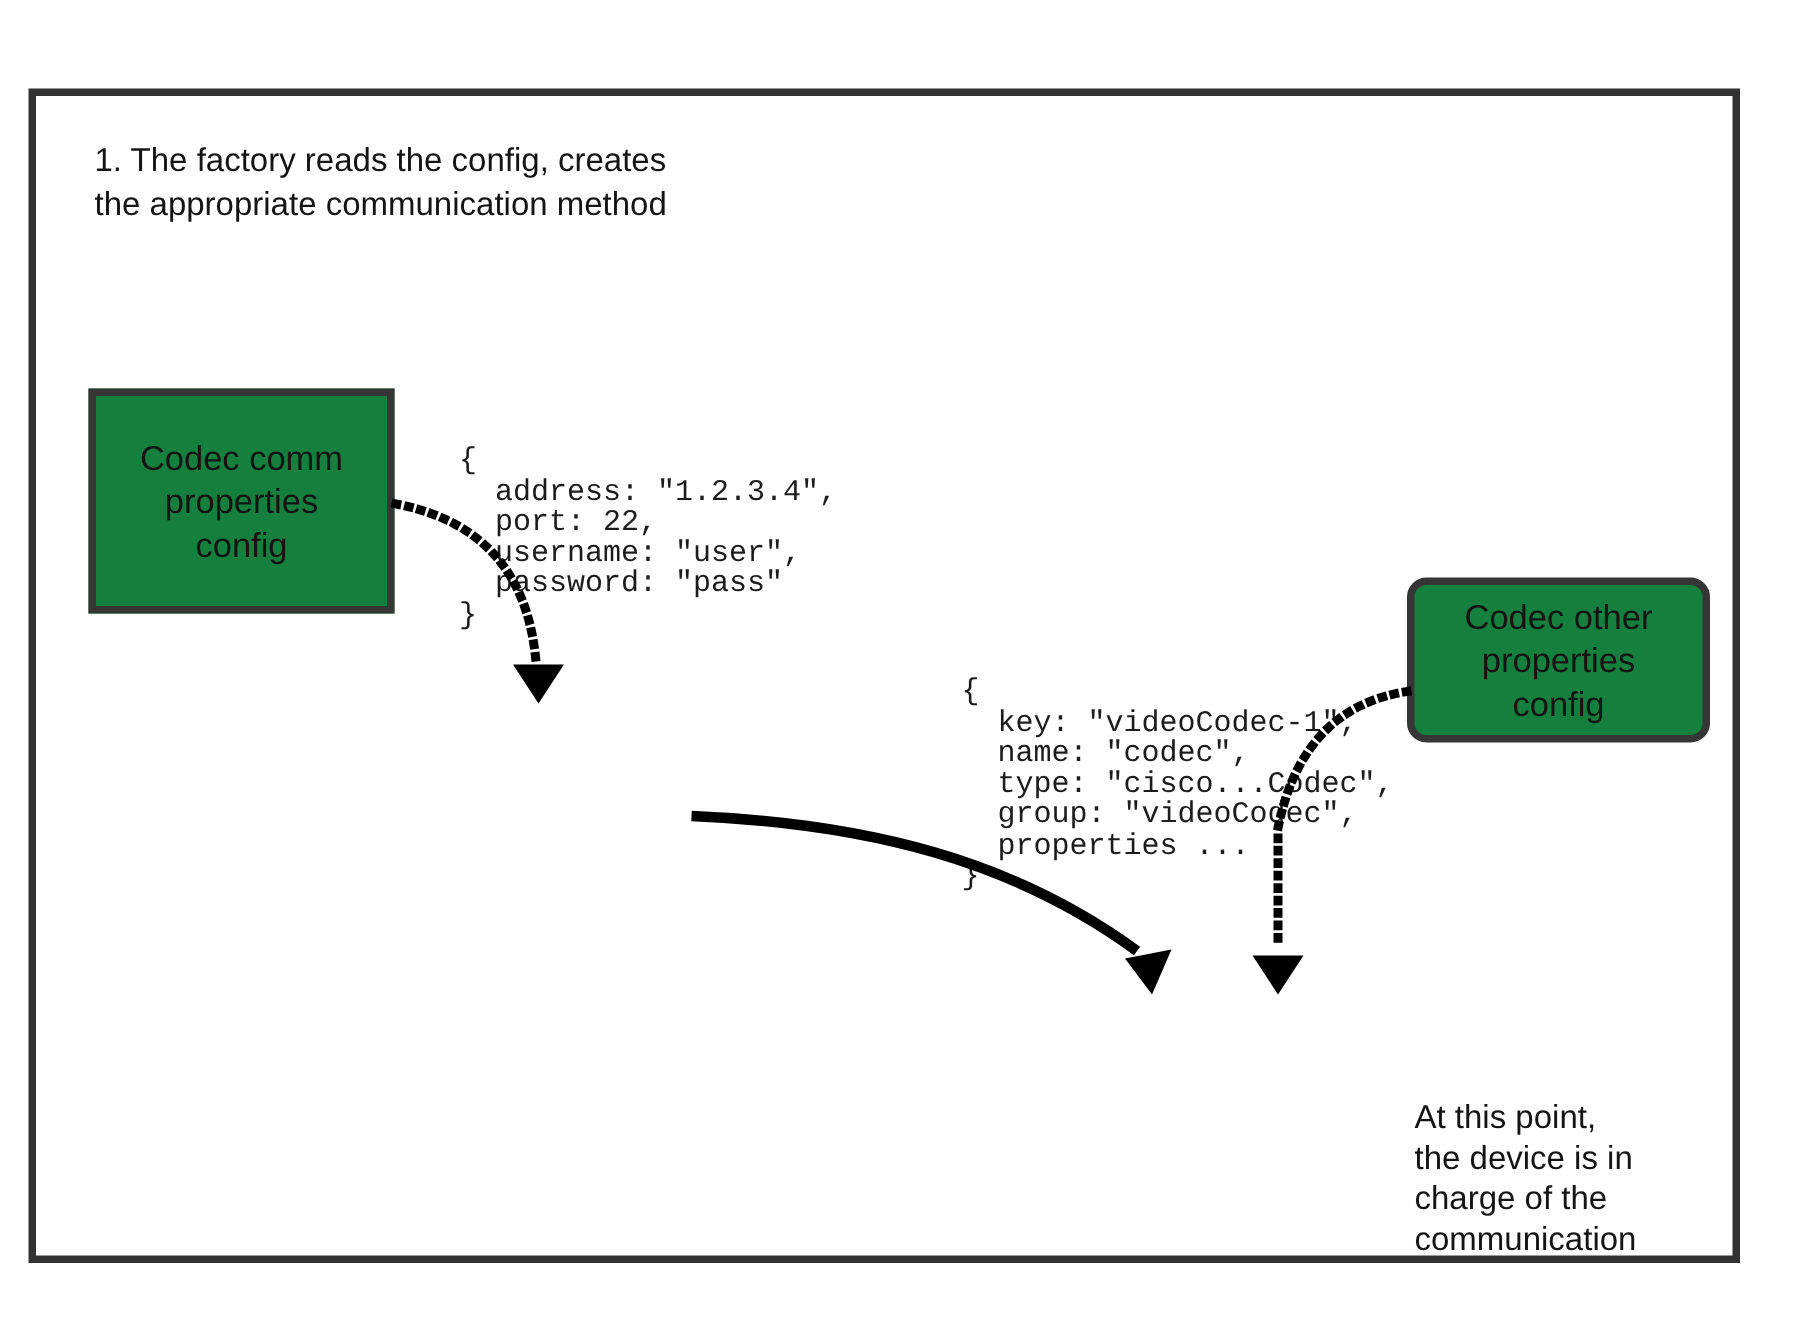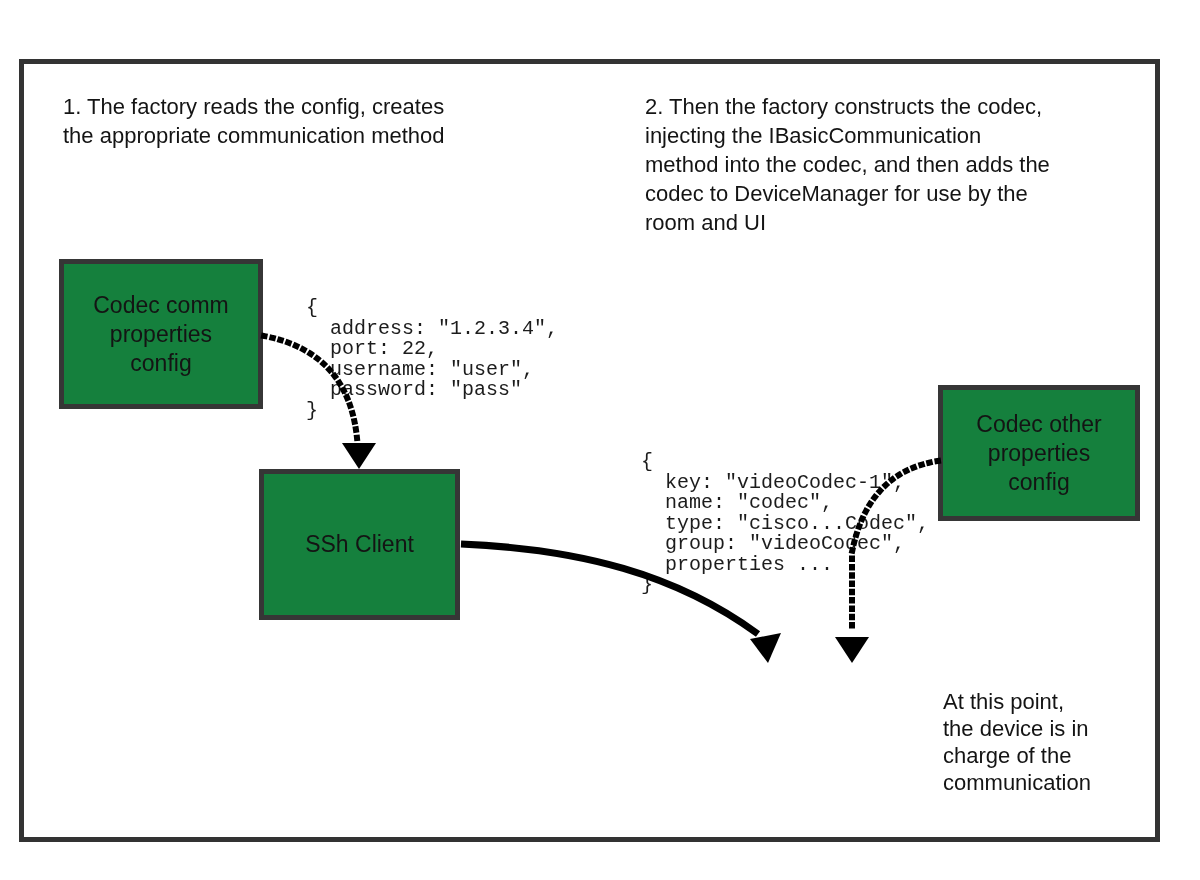"2. Then the factory constructs" div.note { html: <div>2. Then the factory constructs the codec, injecting the IBasicCommunication method into the codec, and then adds the codec to DeviceManager for use by the room and UI</div> -> none }
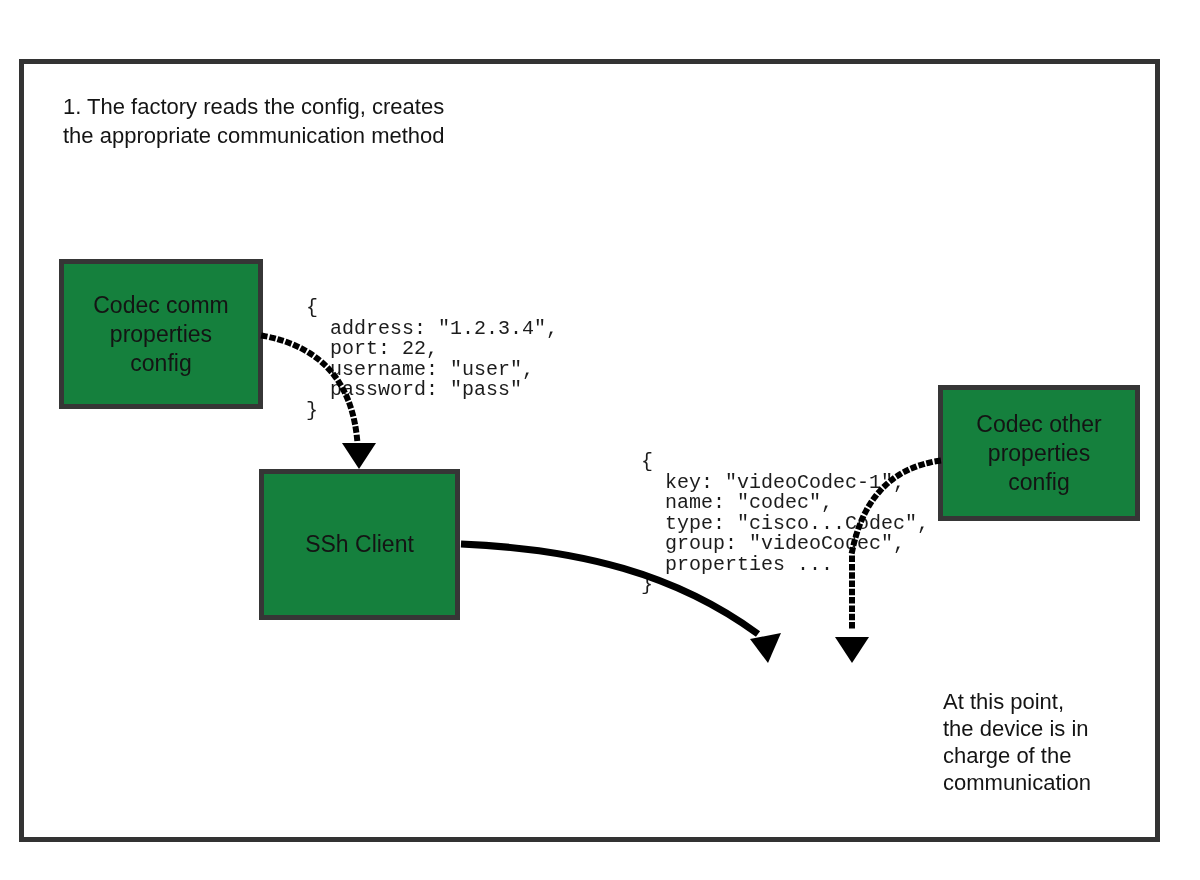"Codec other" div.dbox { border-radius: none -> 13px; height: 136px -> 110px }
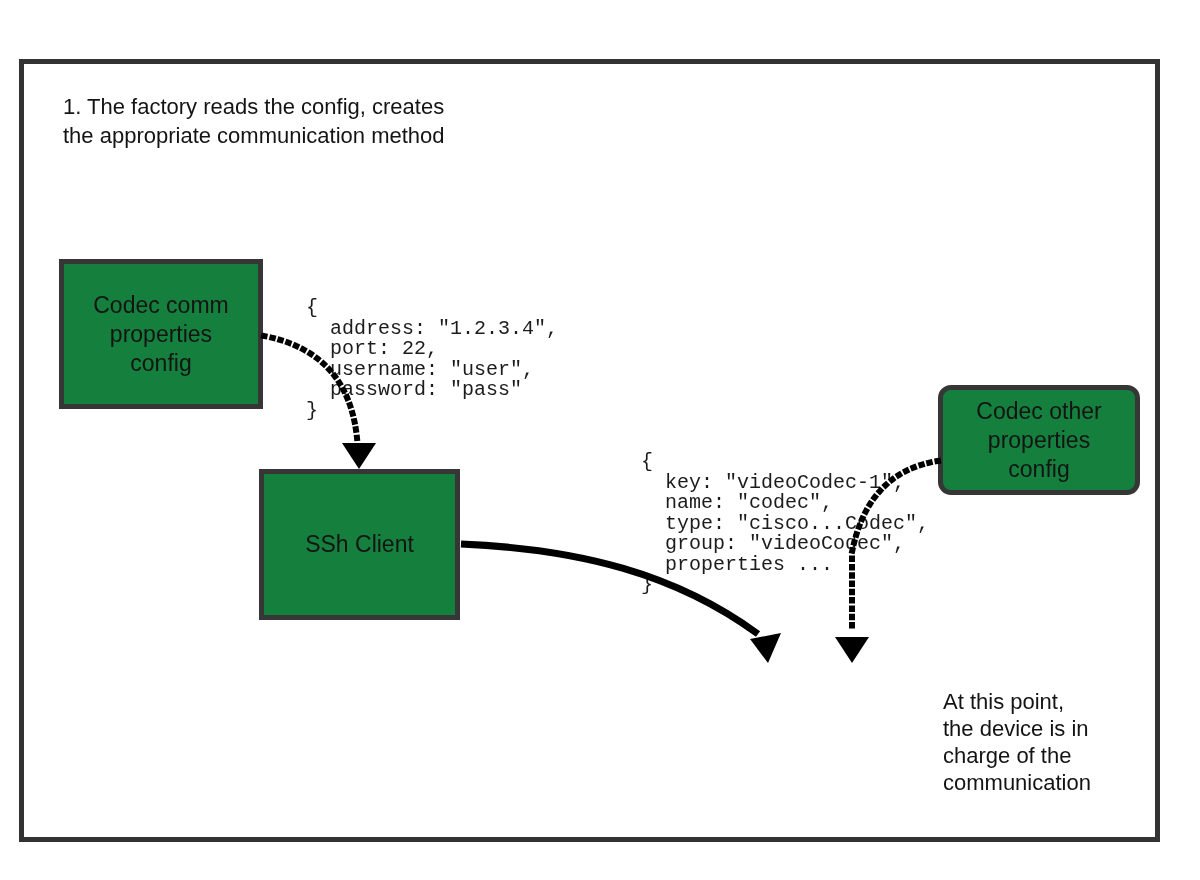"SSh Client" div.dbox { html: <div> <span>SSh Client</span> </div> -> none }
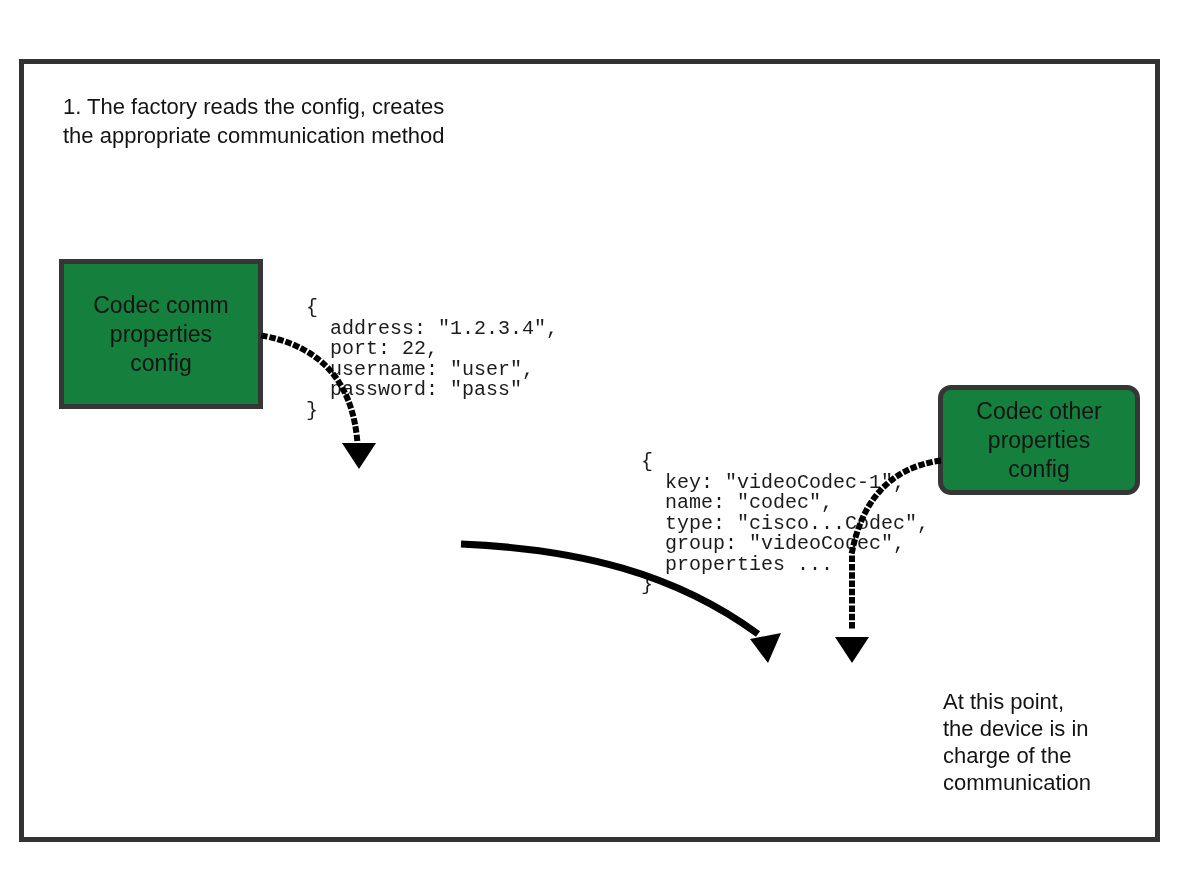"At this point," .note-endpoint { margin-top: none -> 43px }
